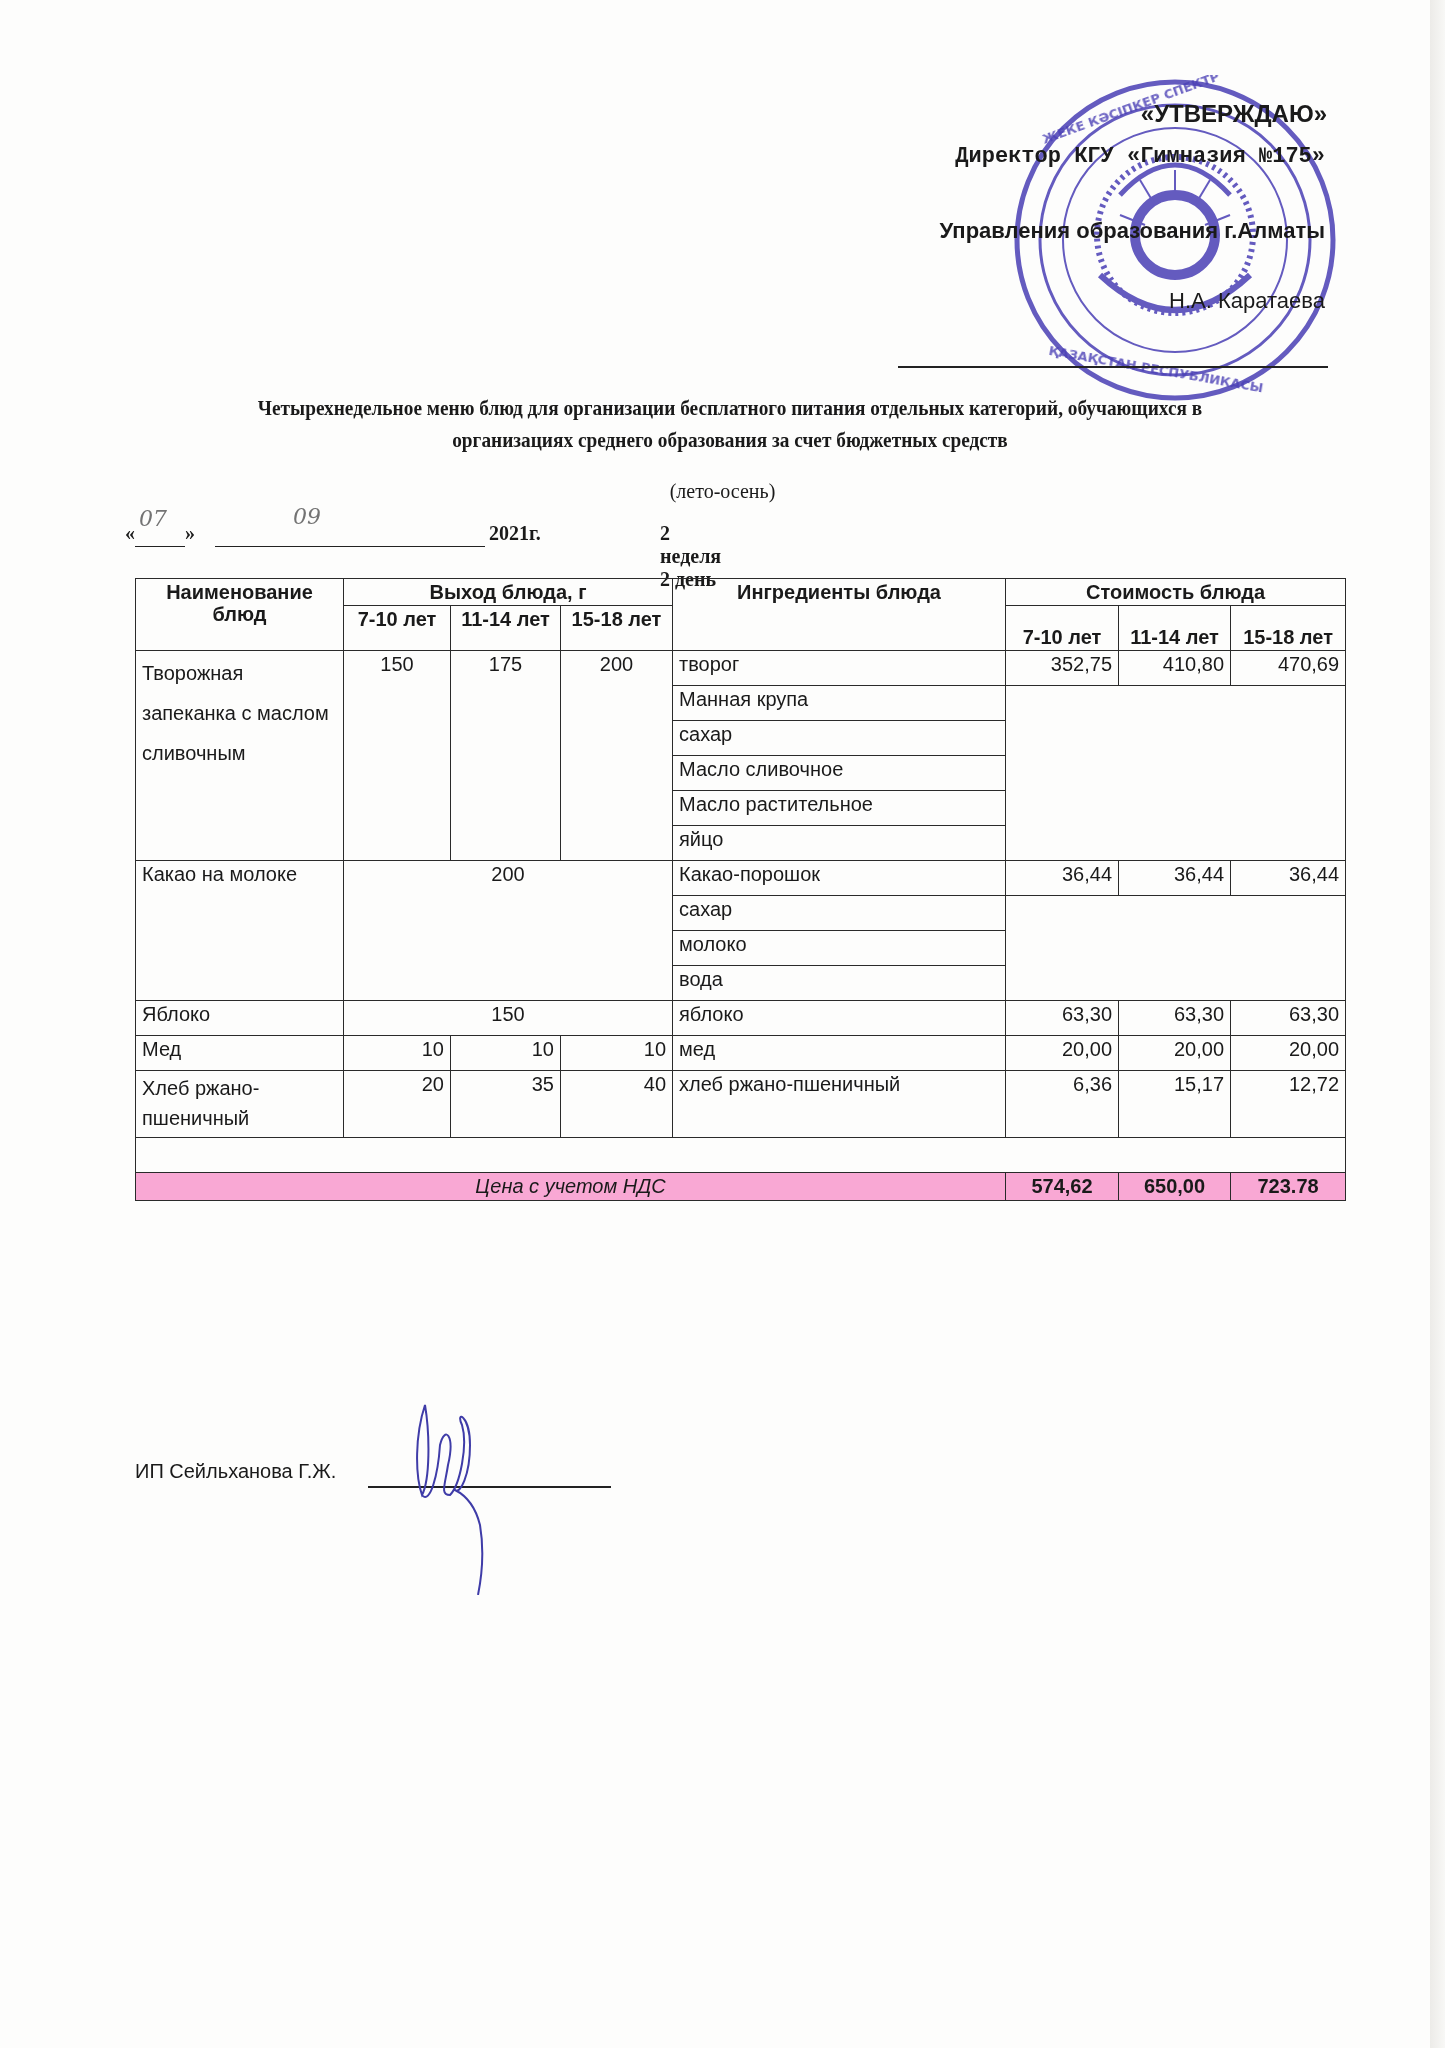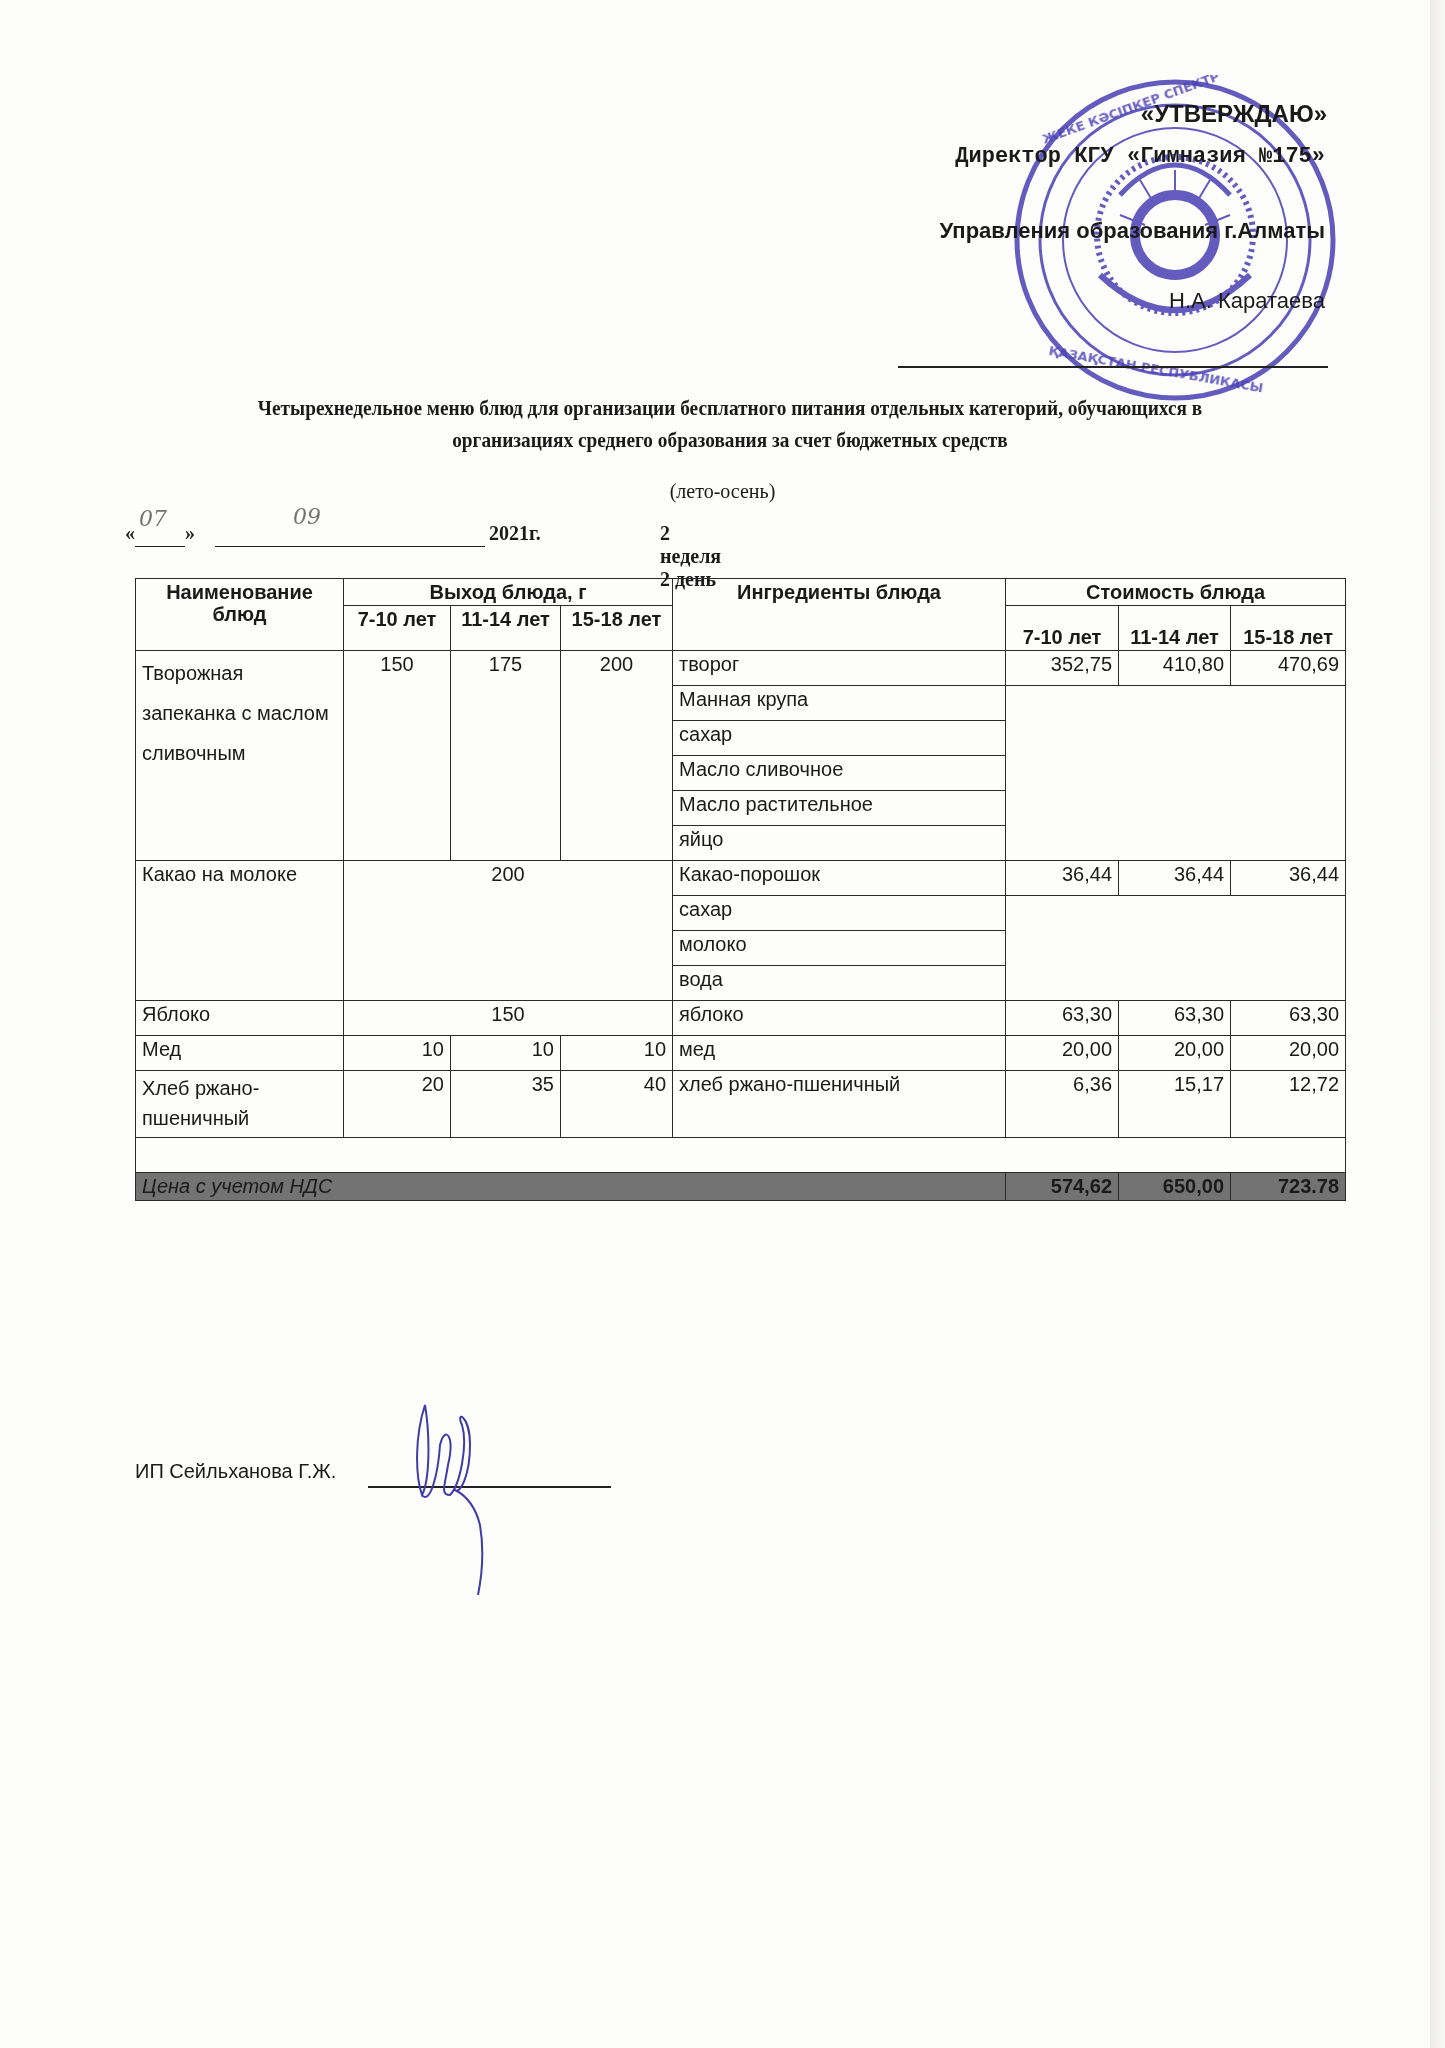"Цена с учетом НДС" .total td { background: #737373 -> #f9a8d4; text-align: none -> center }
